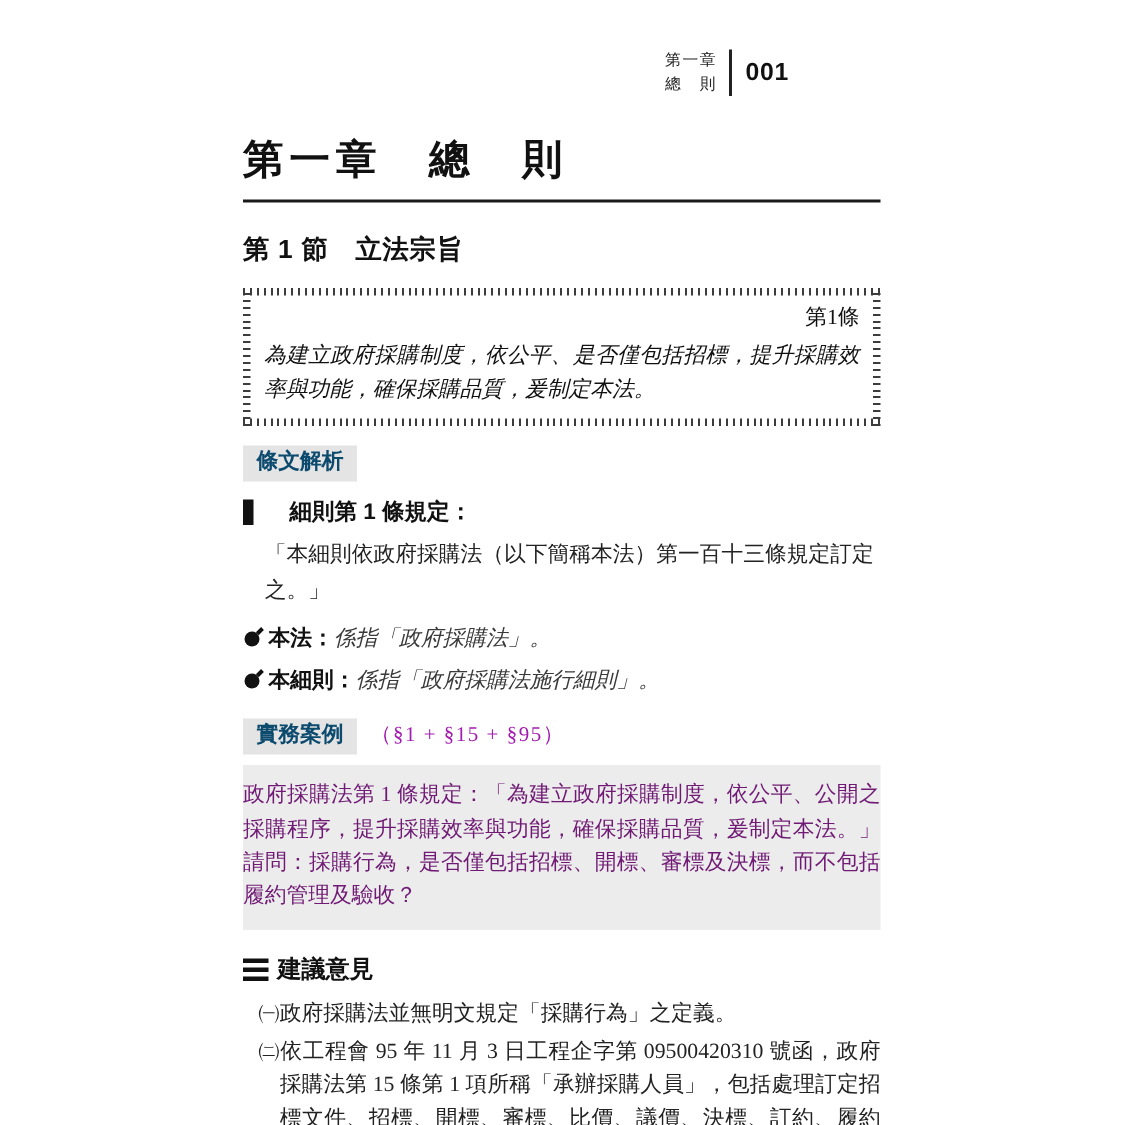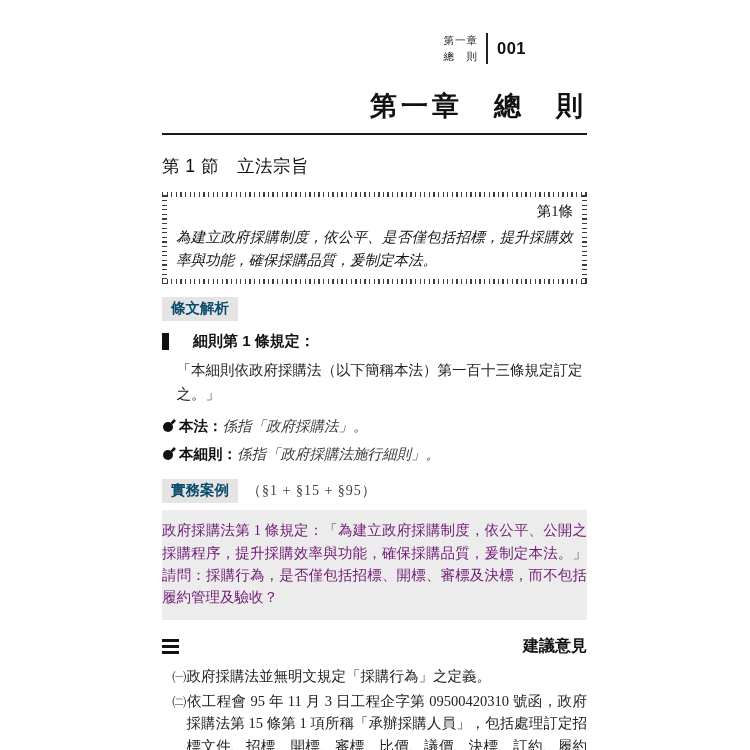"第一章 總 則" .chapter-title { text-align: right -> left }
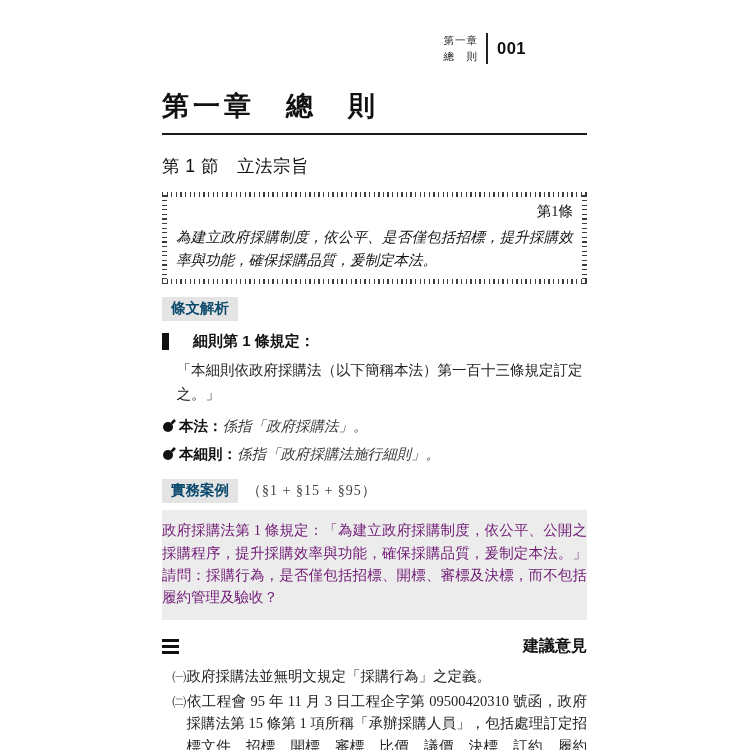"第 1 節 立法宗旨" .section-title { font-weight: normal -> bold }
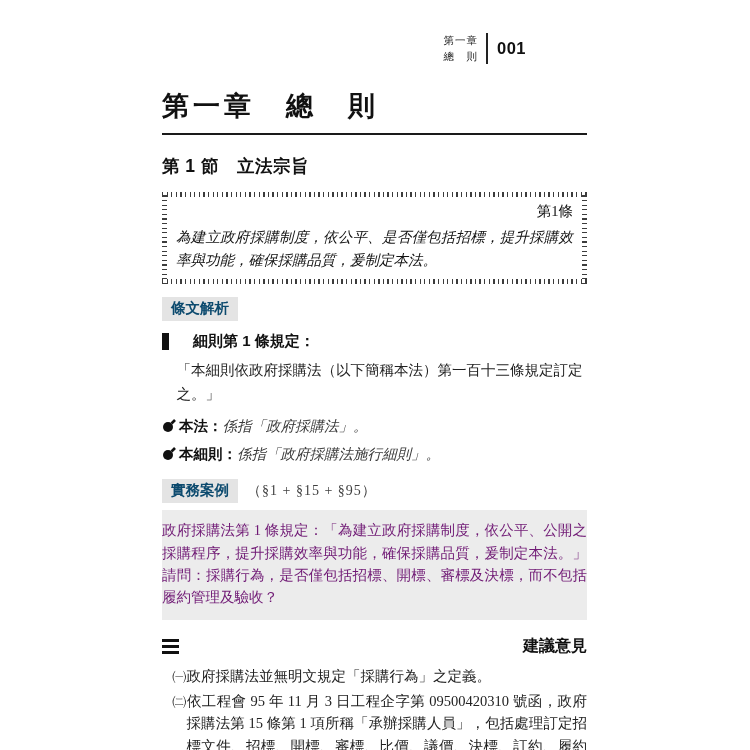"（§1 + §15 + §95）" .case-refs { color: #404040 -> #a21caf }
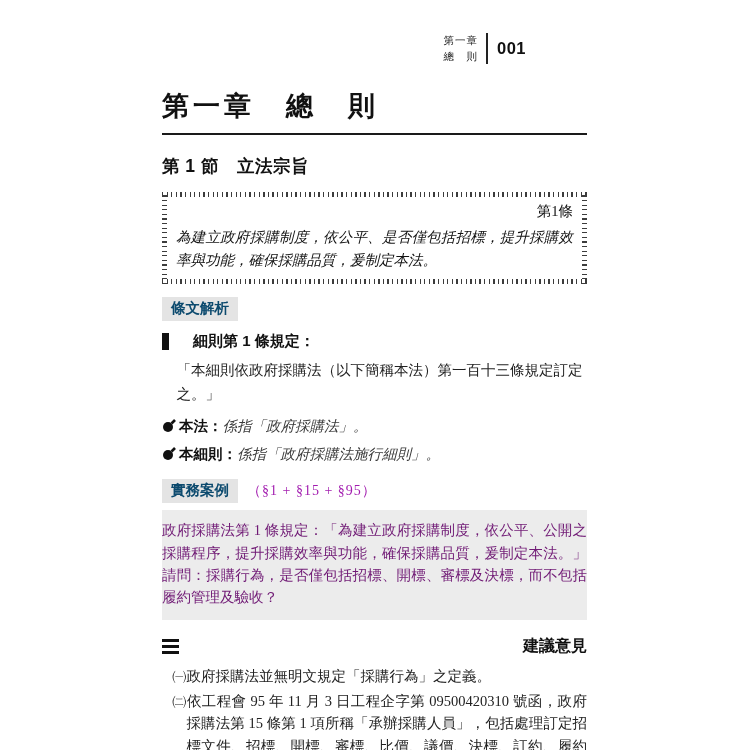"建議意見" .opinion-header { justify-content: space-between -> none }
